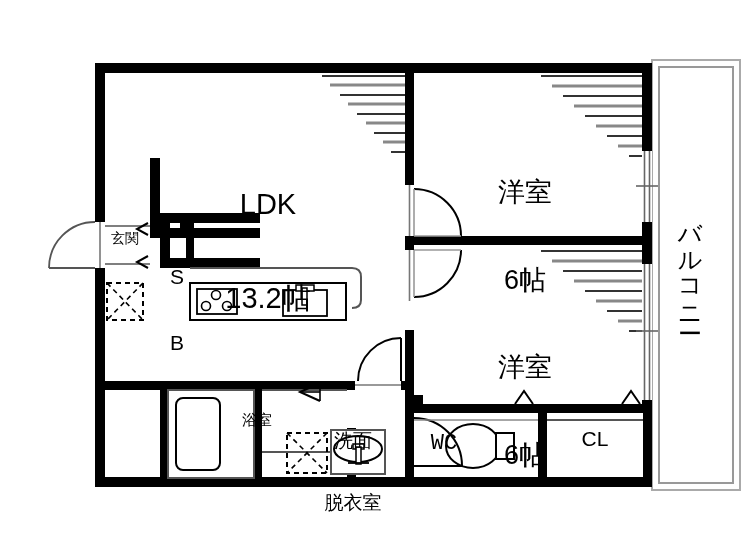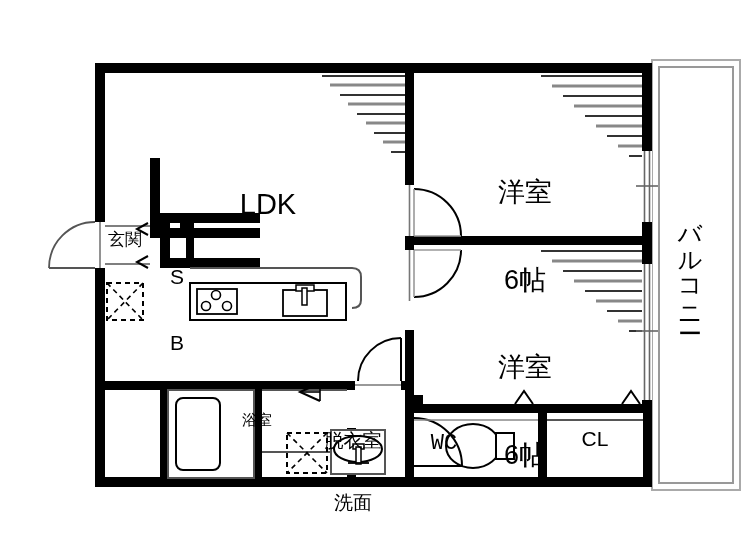"玄関" div.lbl { font-size: 17px -> 14px }
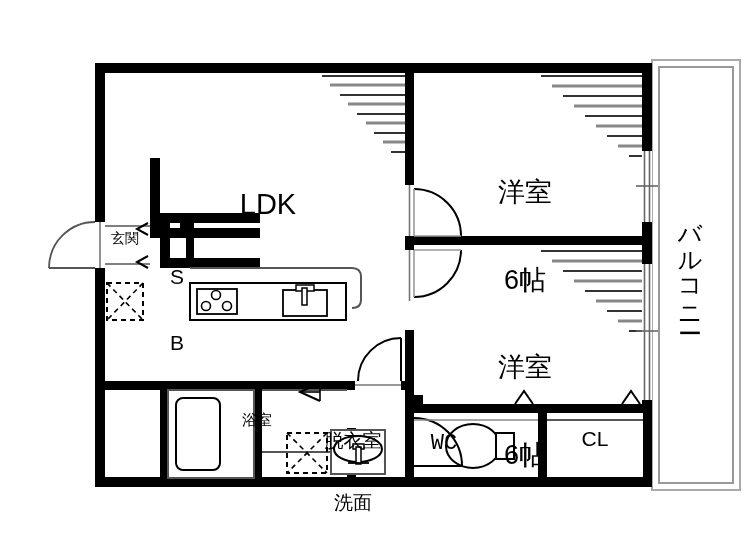"13.2帖" div { html: none -> <div>13.2帖</div> }
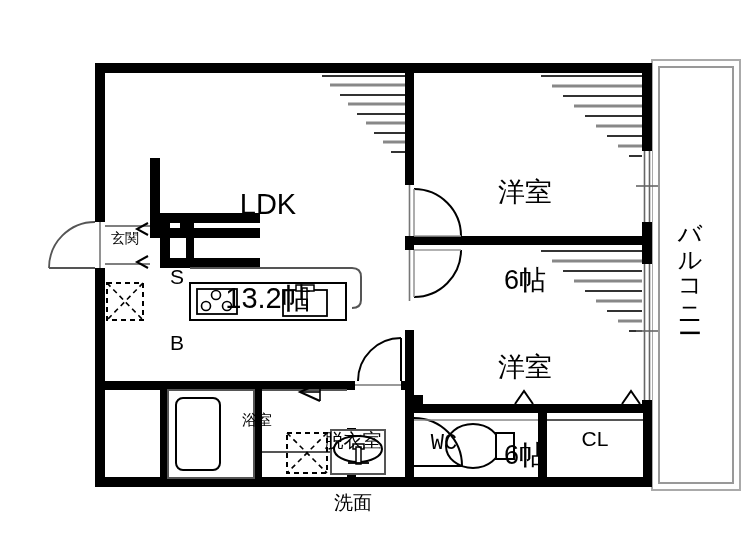"脱衣室" div { order: before "洗面" -> after "洗面" }
